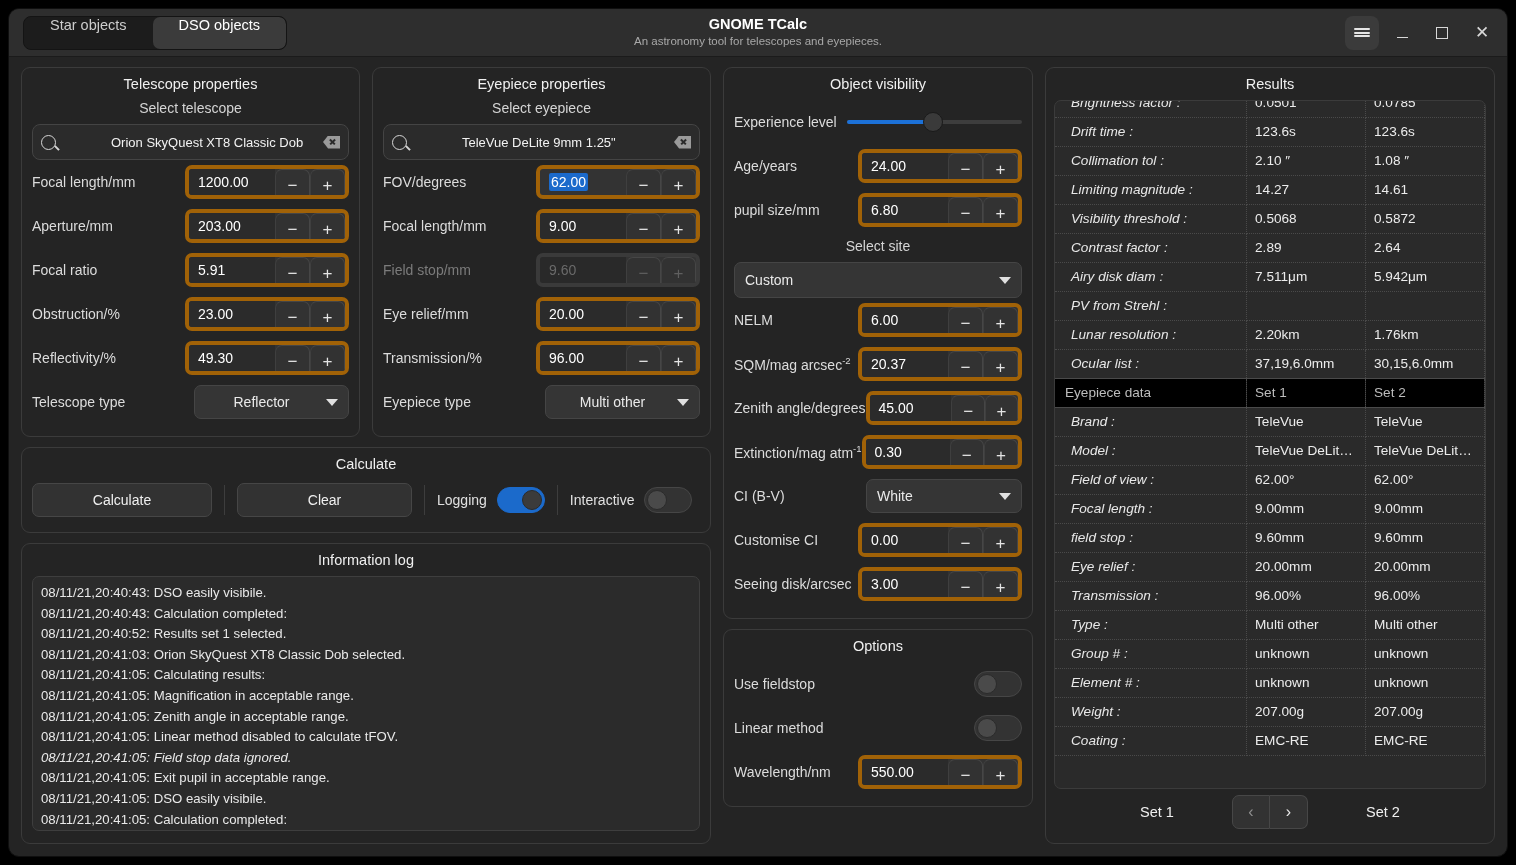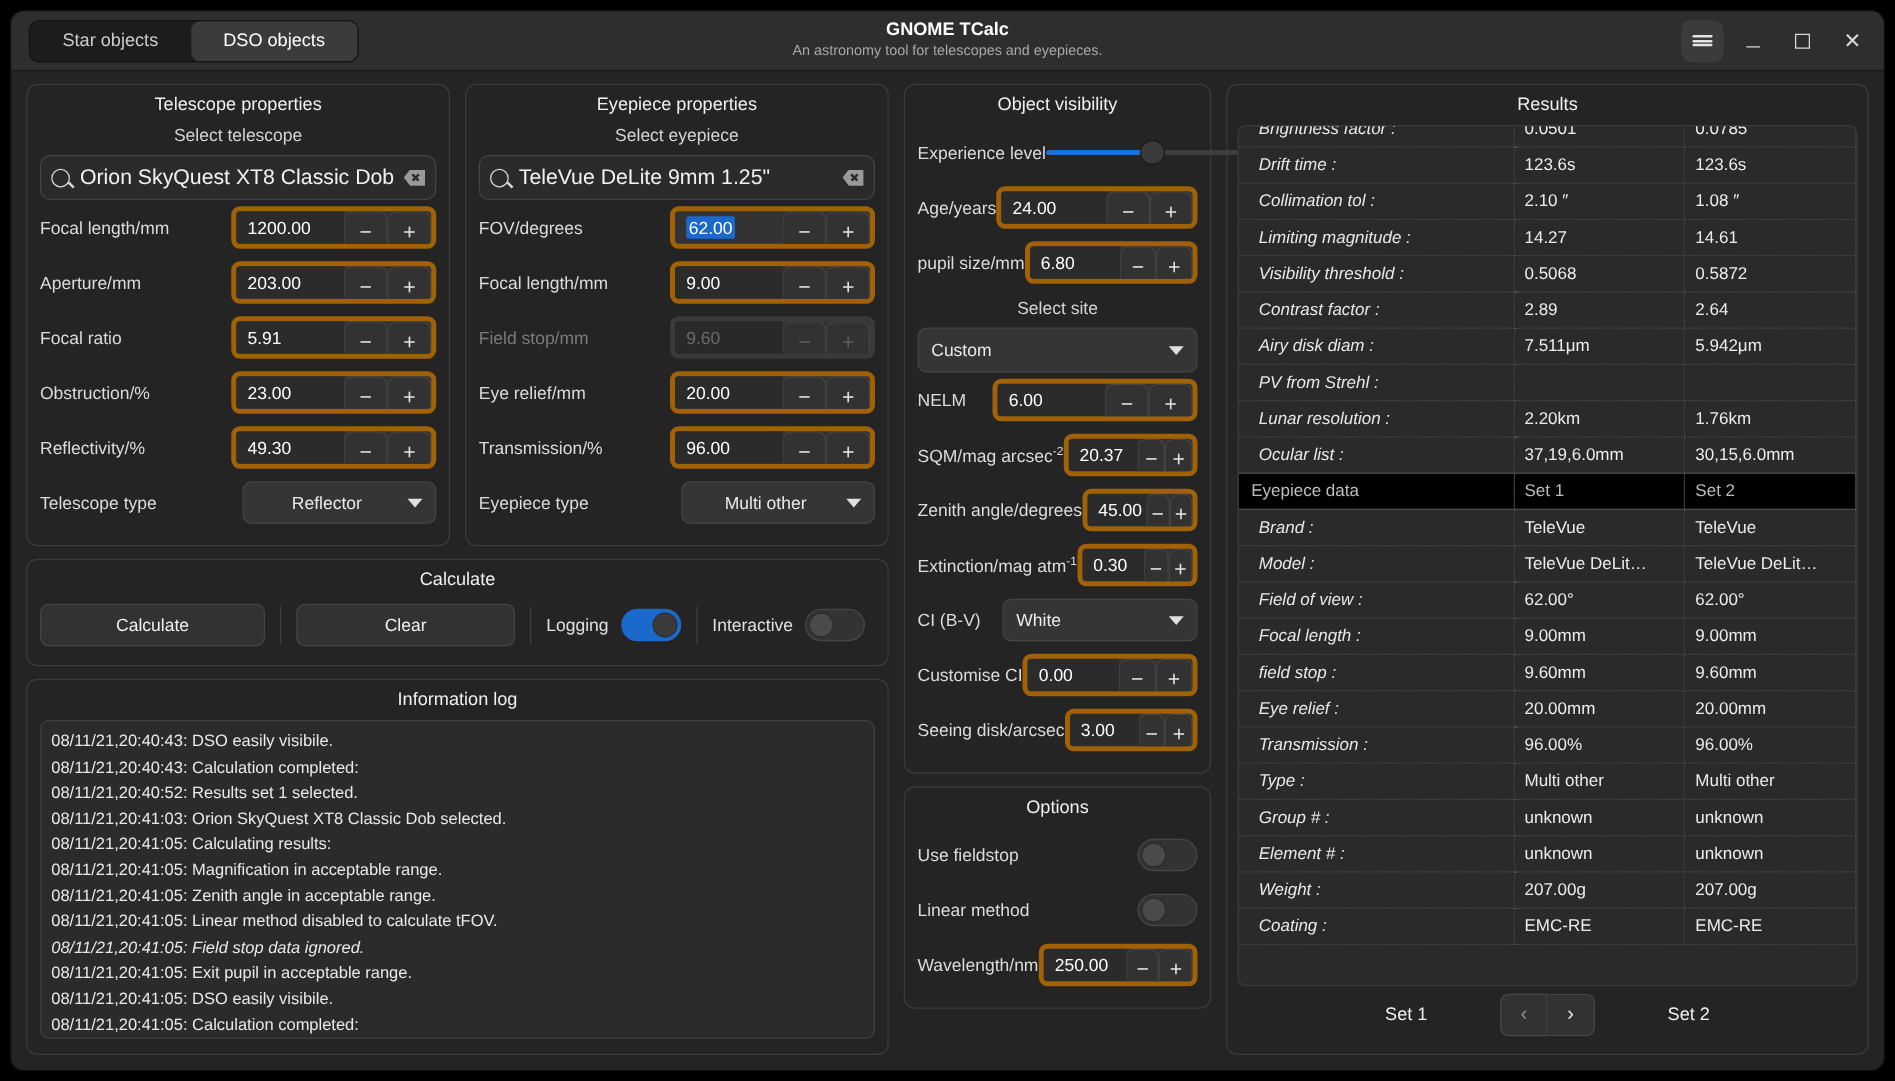"Star objects" .tab { align-items: center -> flex-start }
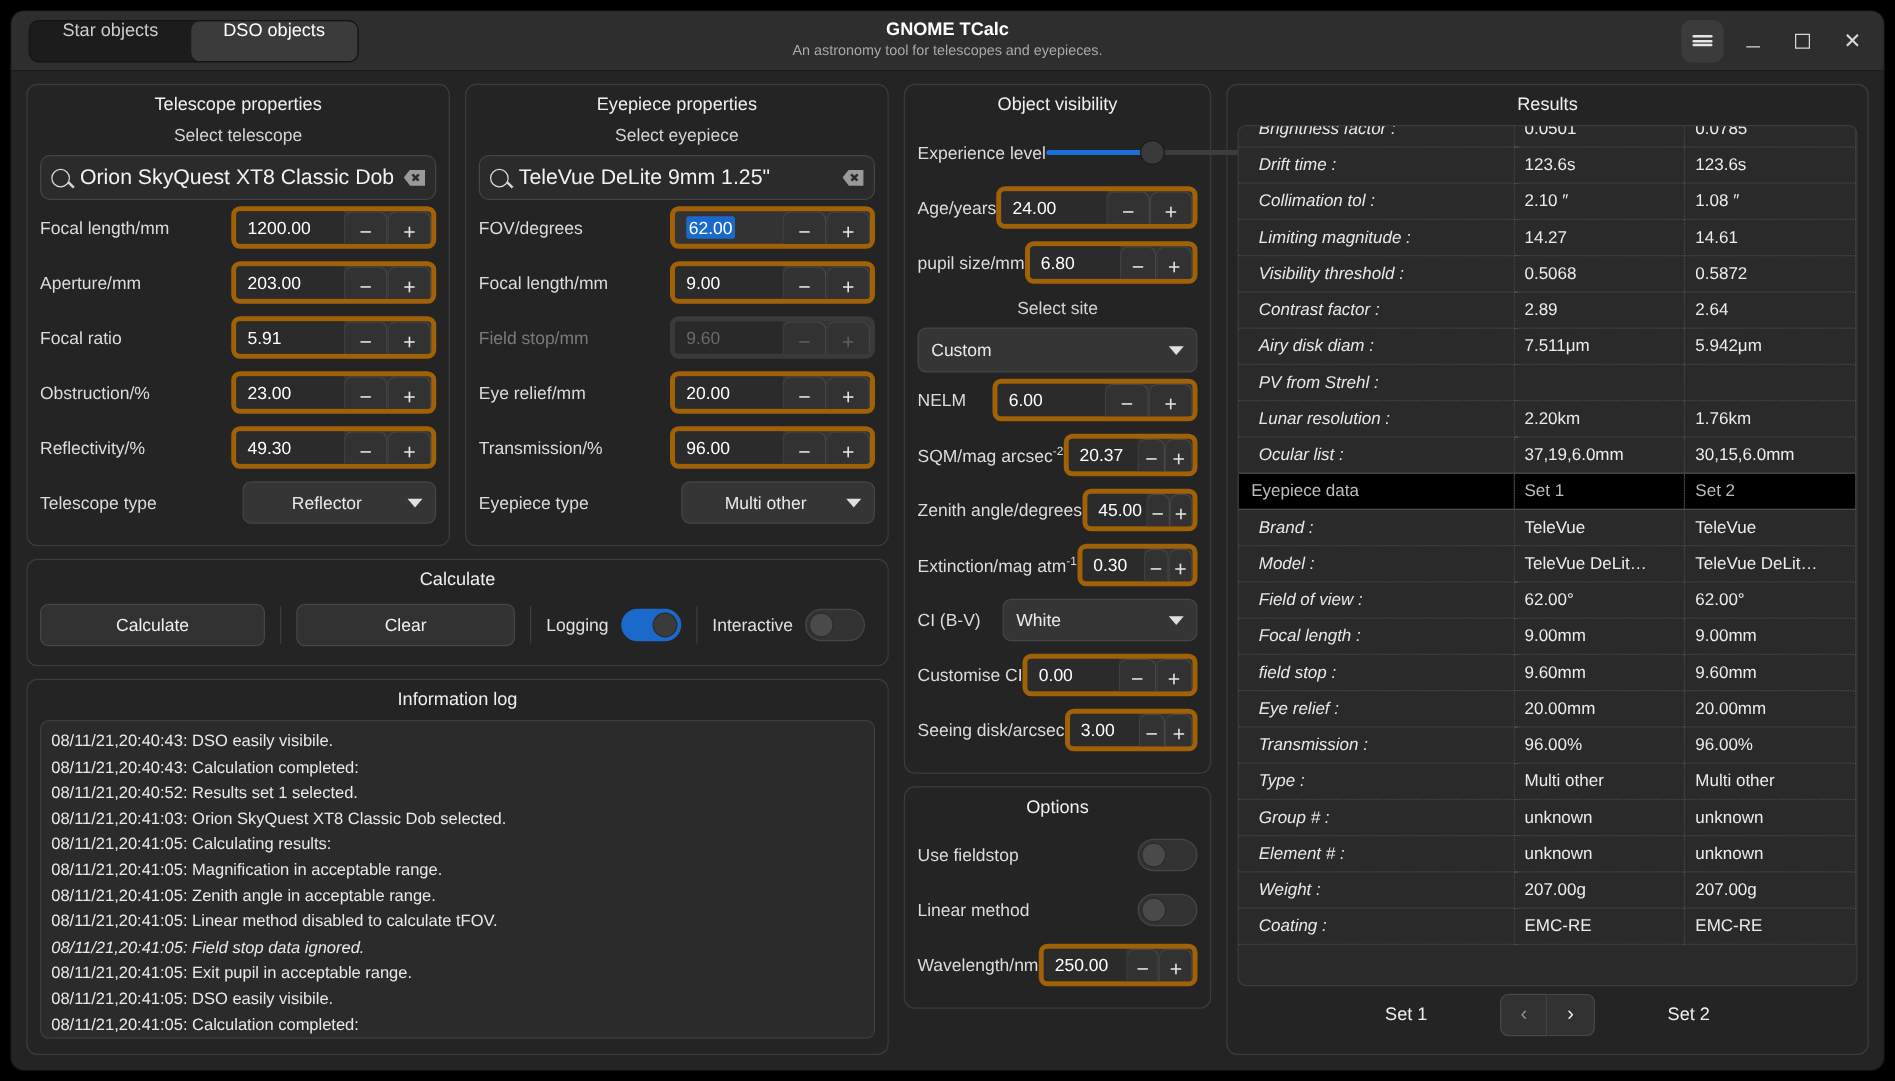"Object visibility" .colB { width: 246px -> 310px }
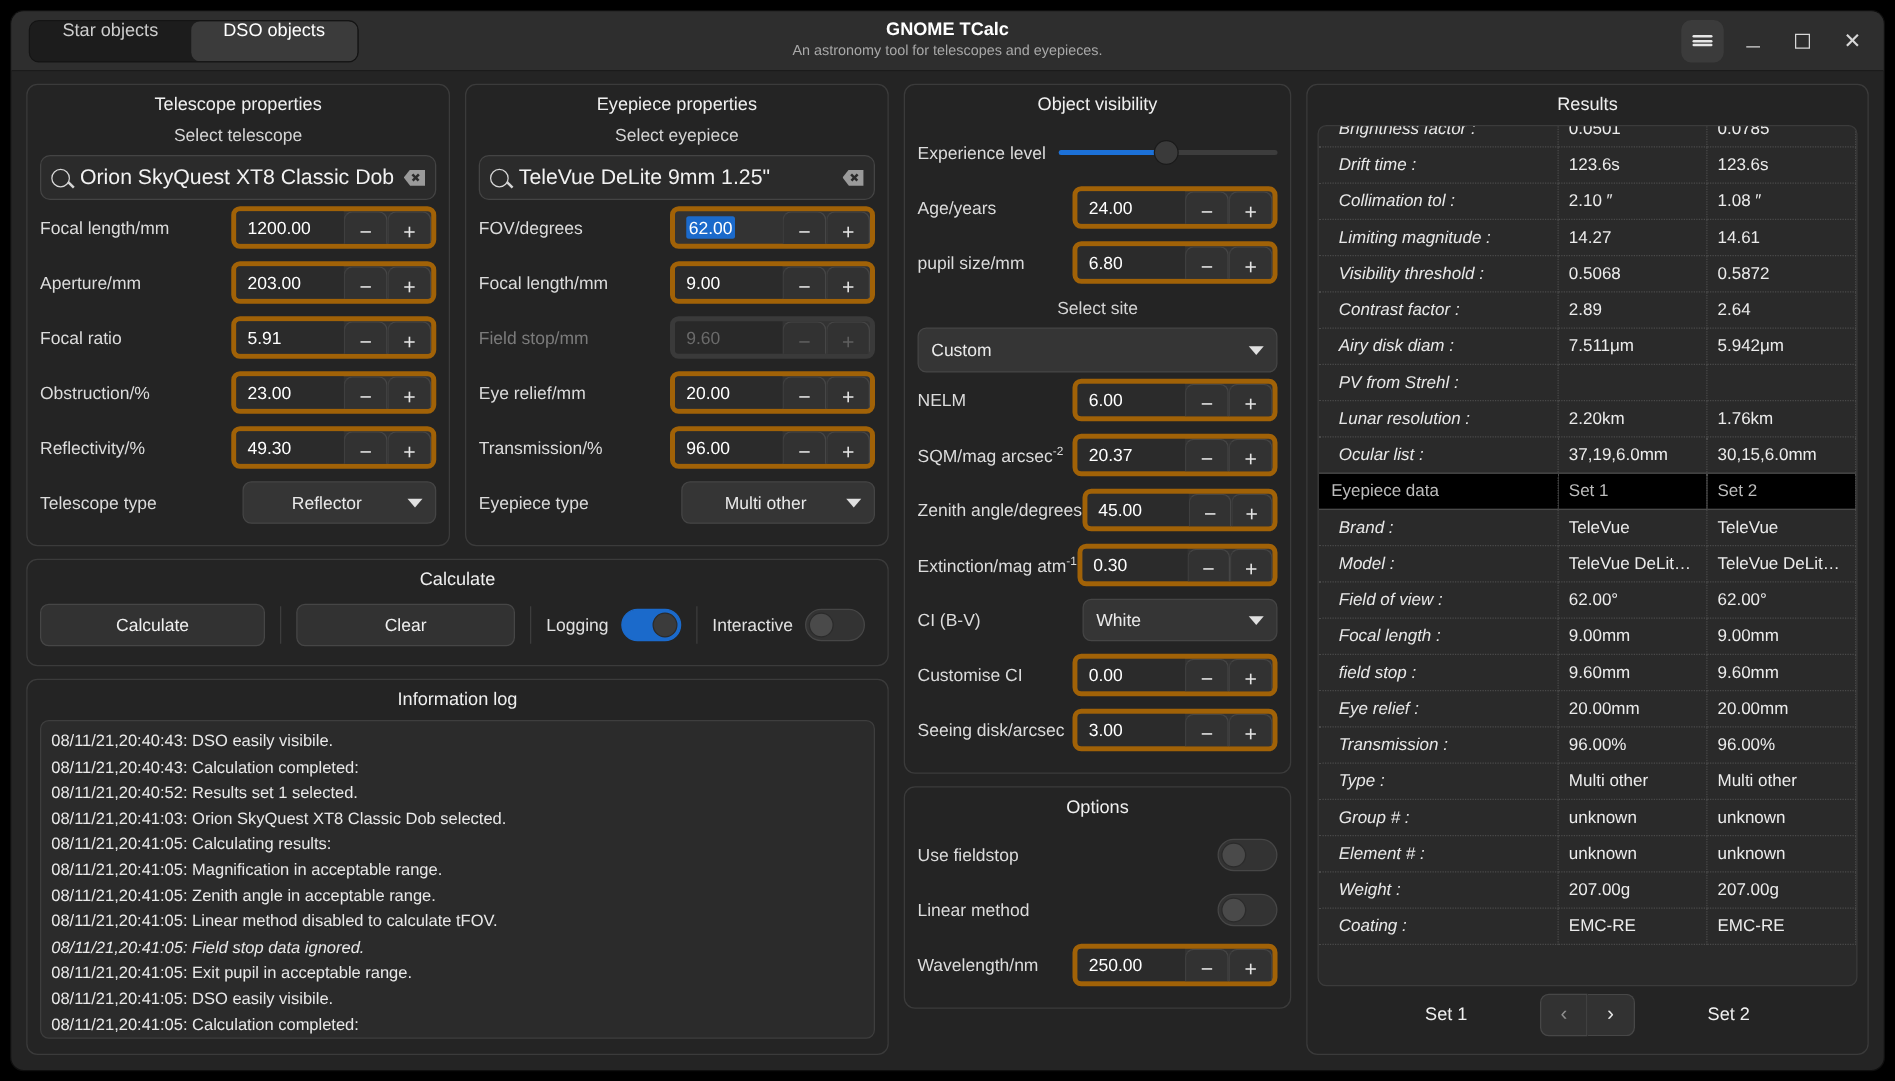"Orion SkyQuest XT8 Classic Dob" .search .txt { font-size: 17px -> 13px; margin-left: none -> 47px }
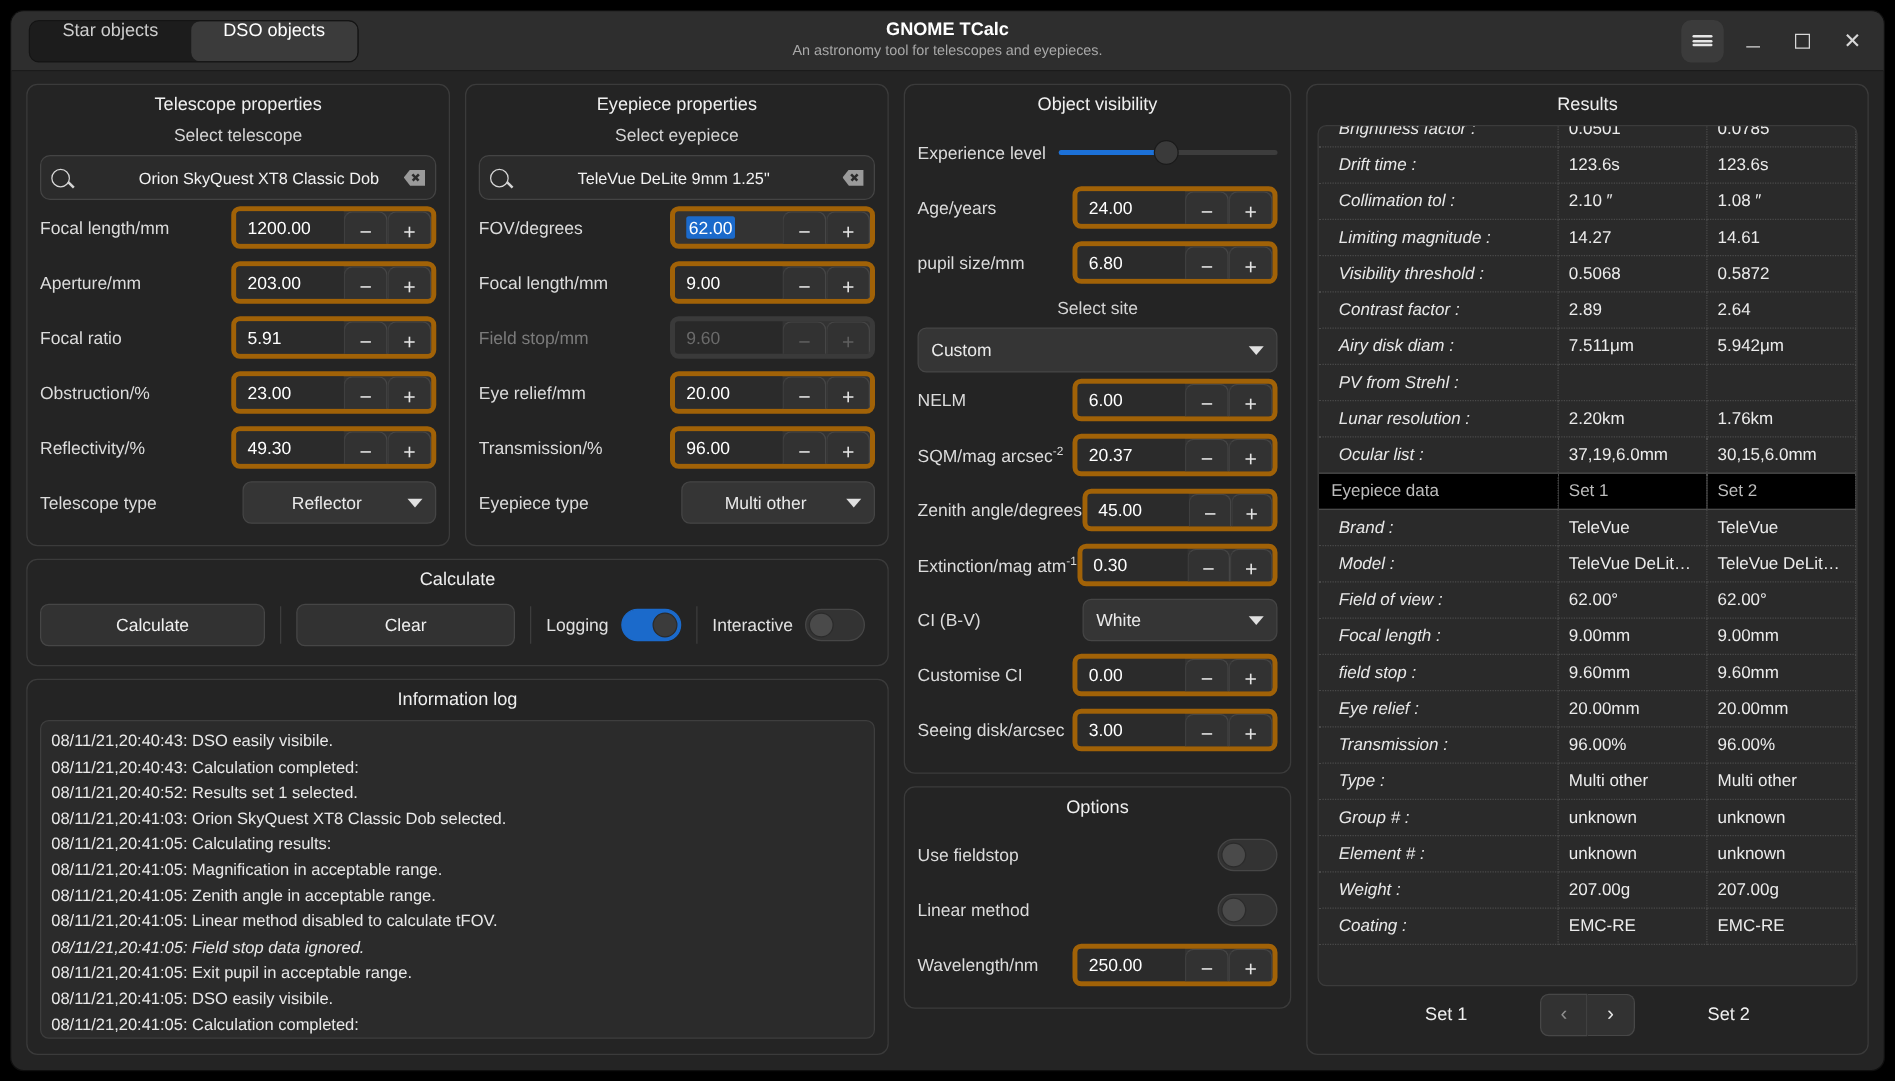"250.00" div.val { text: 250.00 -> 550.00 }
